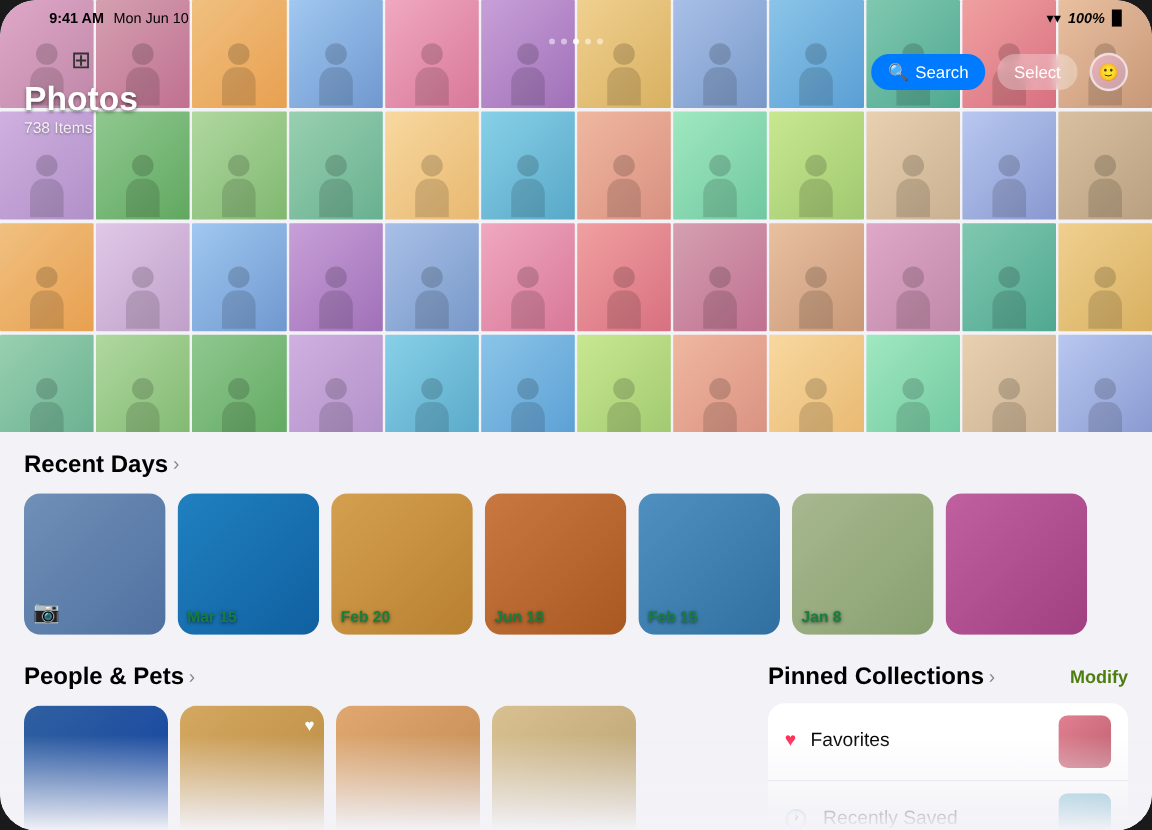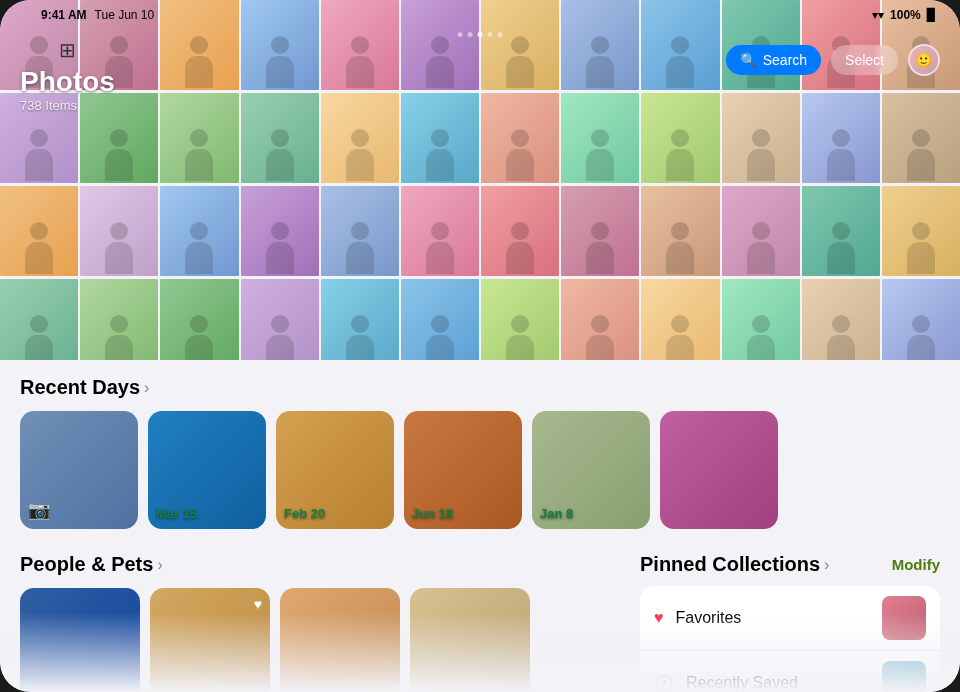"Tue Jun 10" span { text: Tue -> Mon }
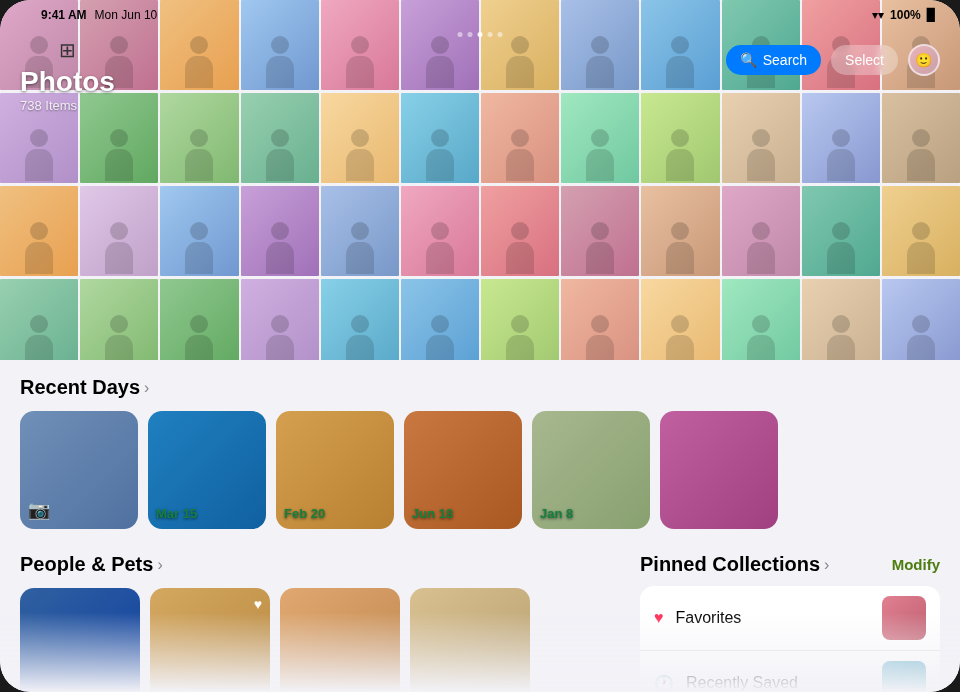"100%" span { font-style: none -> italic }
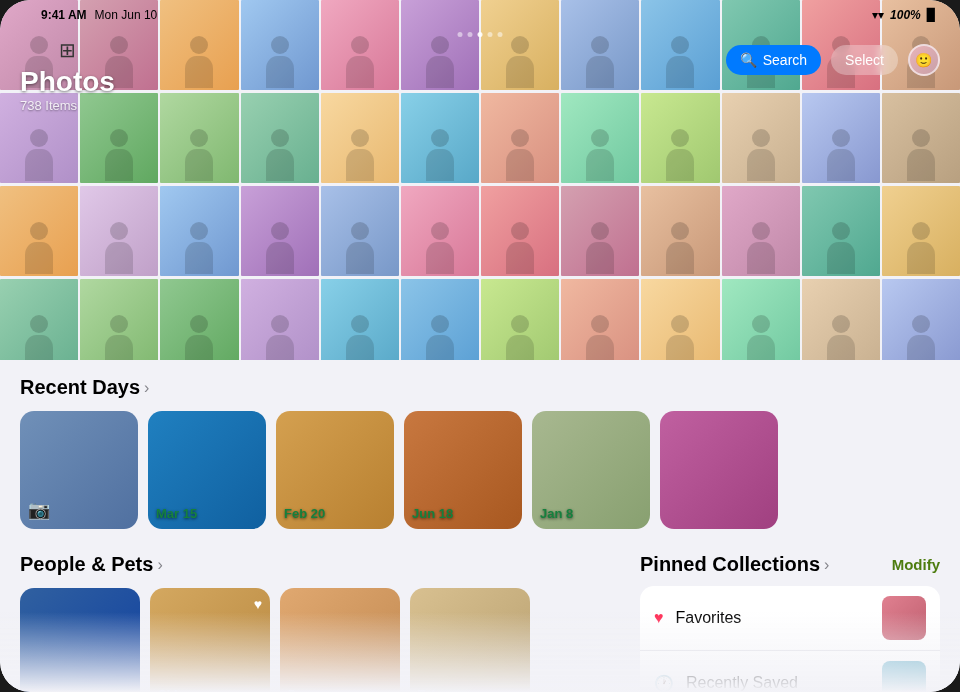"Feb 15" div.day-thumb { html: none -> <div> <div></div> <div>Feb 15</div> </div> }
